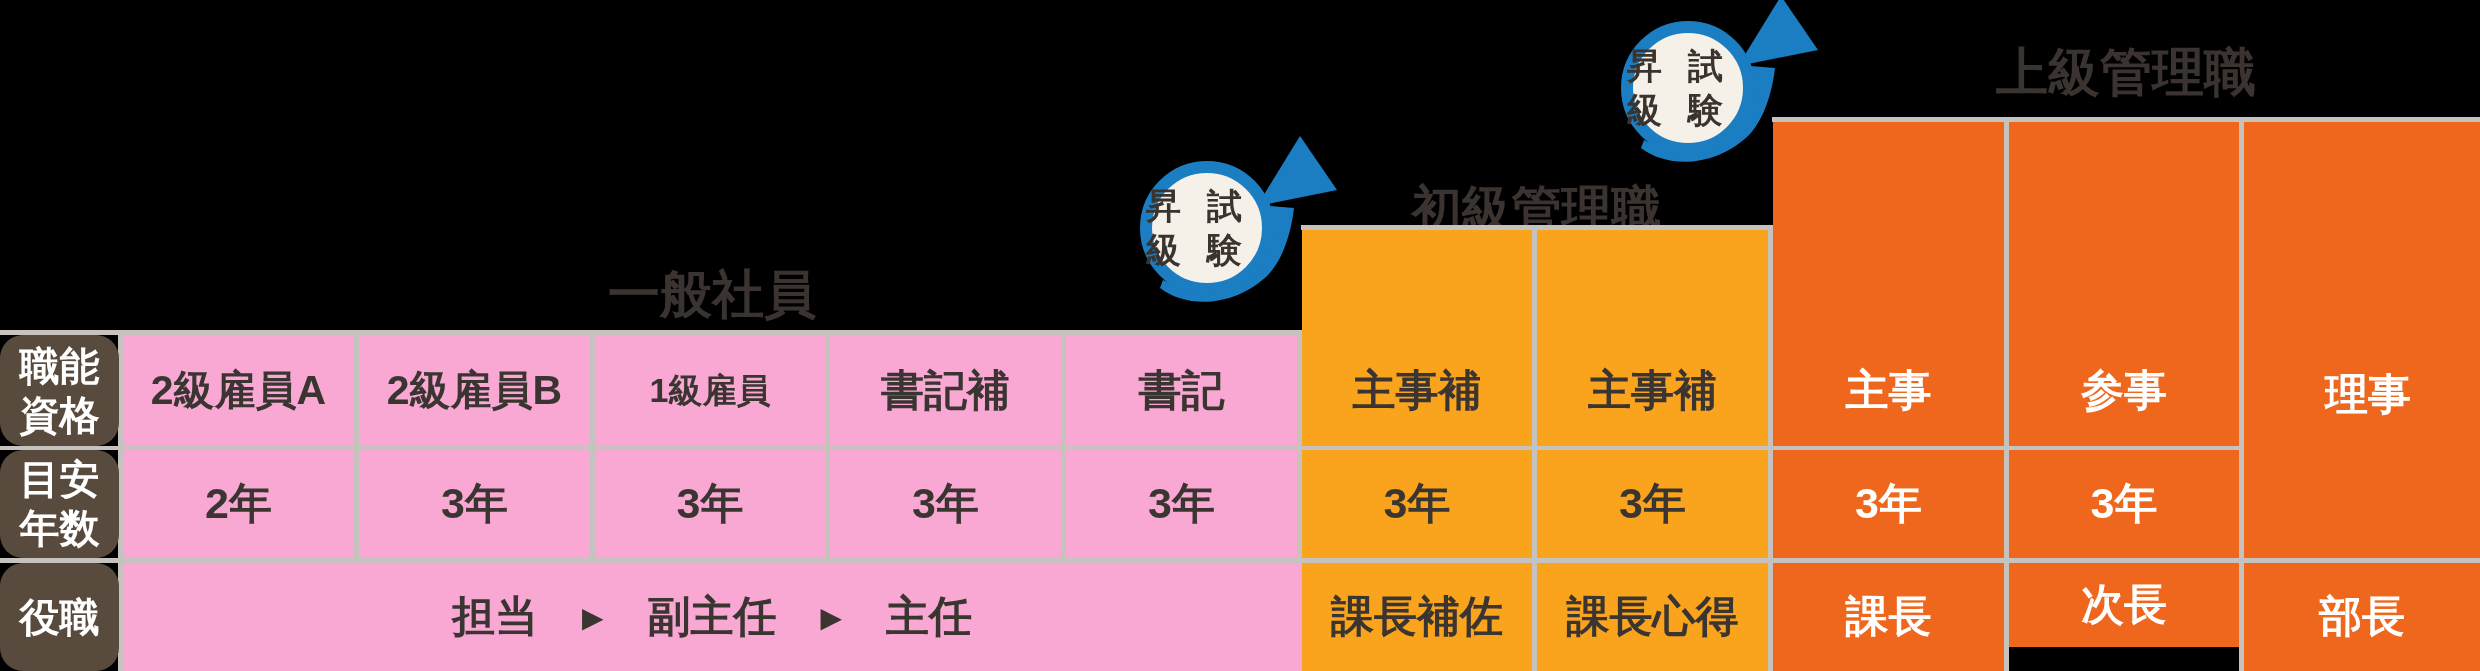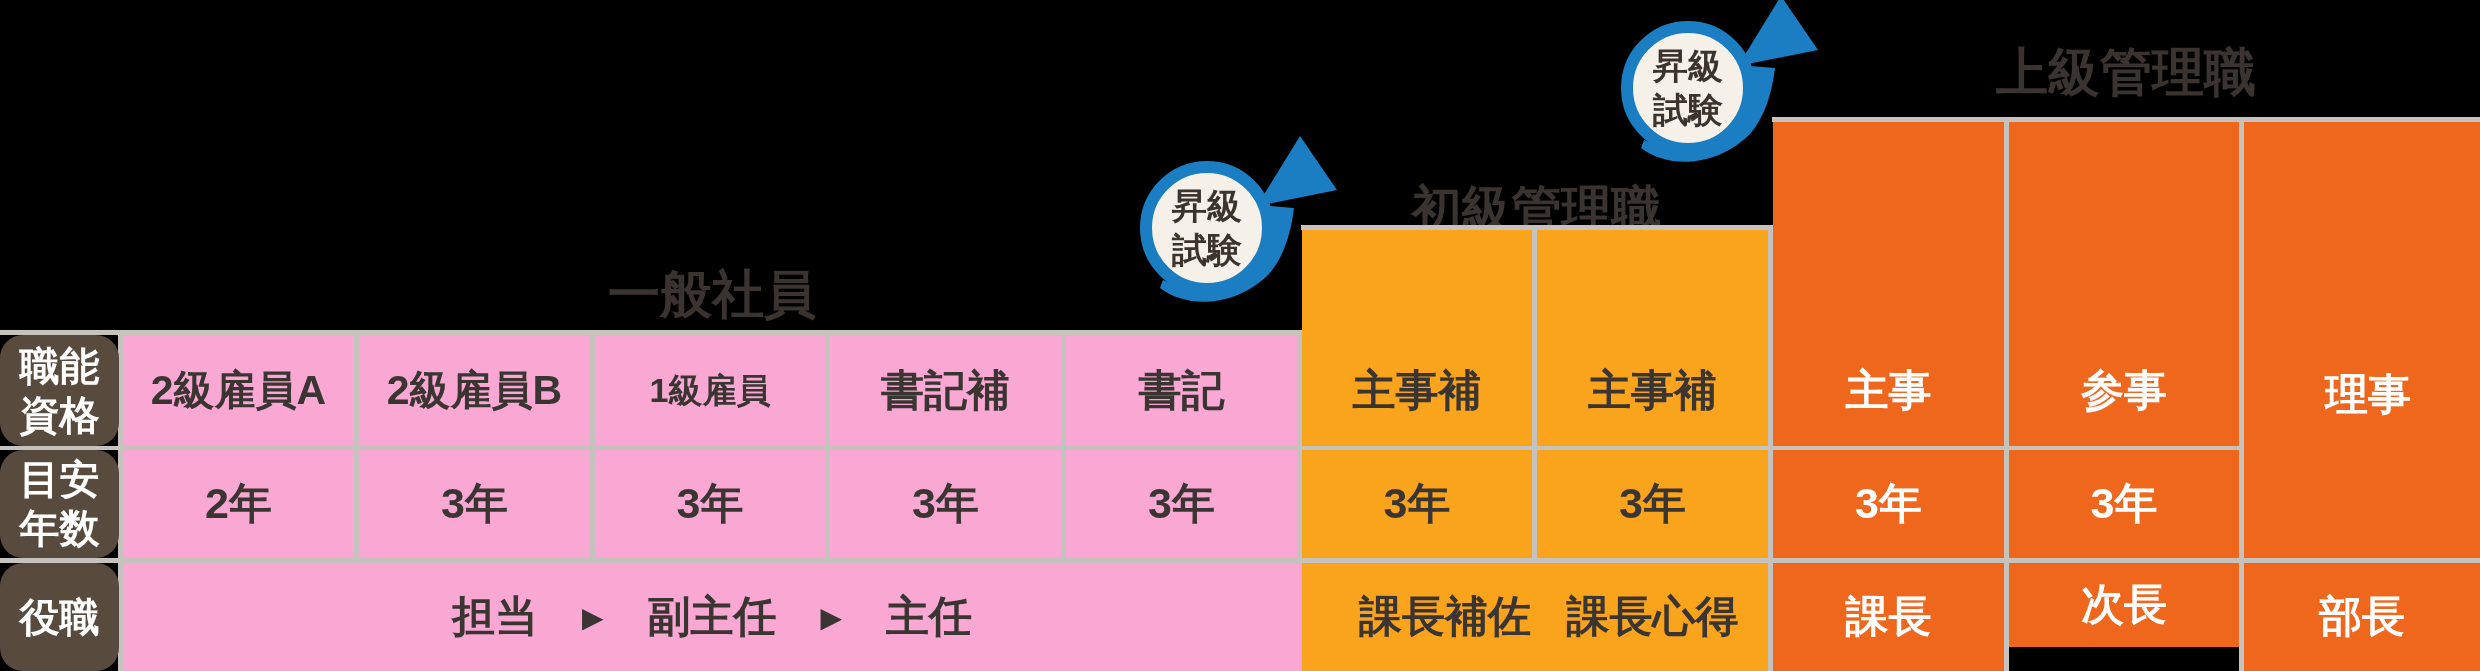"昇級" .badge-text { flex-direction: column -> none }
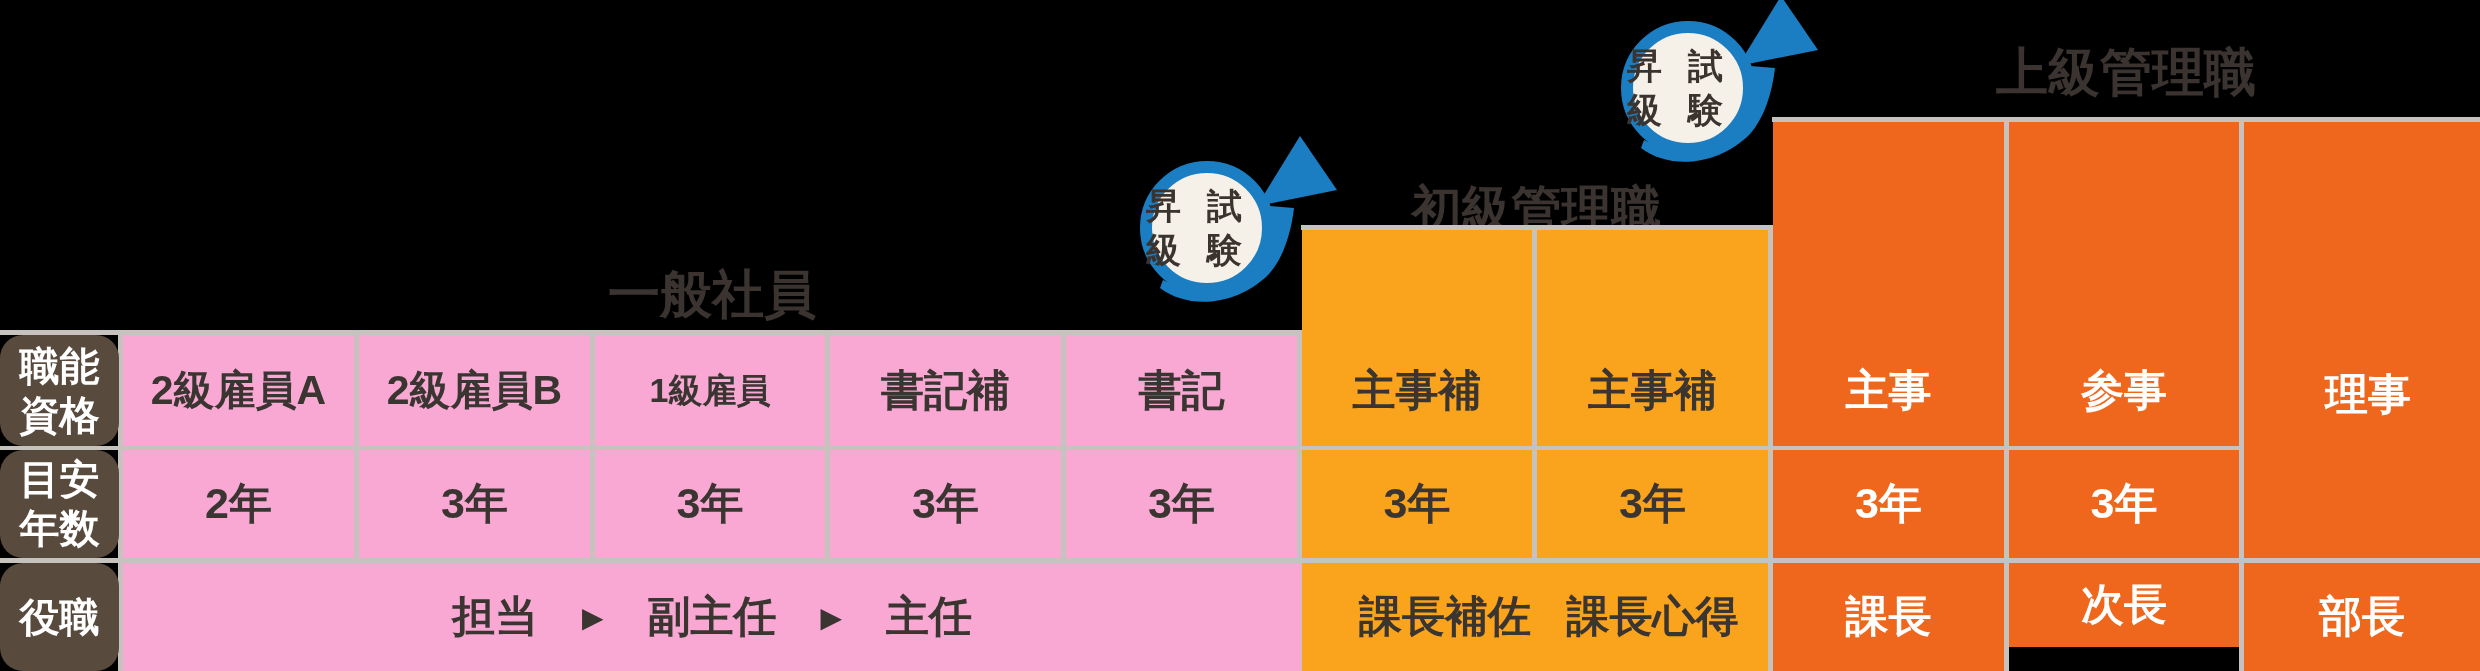"課長補佐" div.cell { padding-left: 28px -> none }
